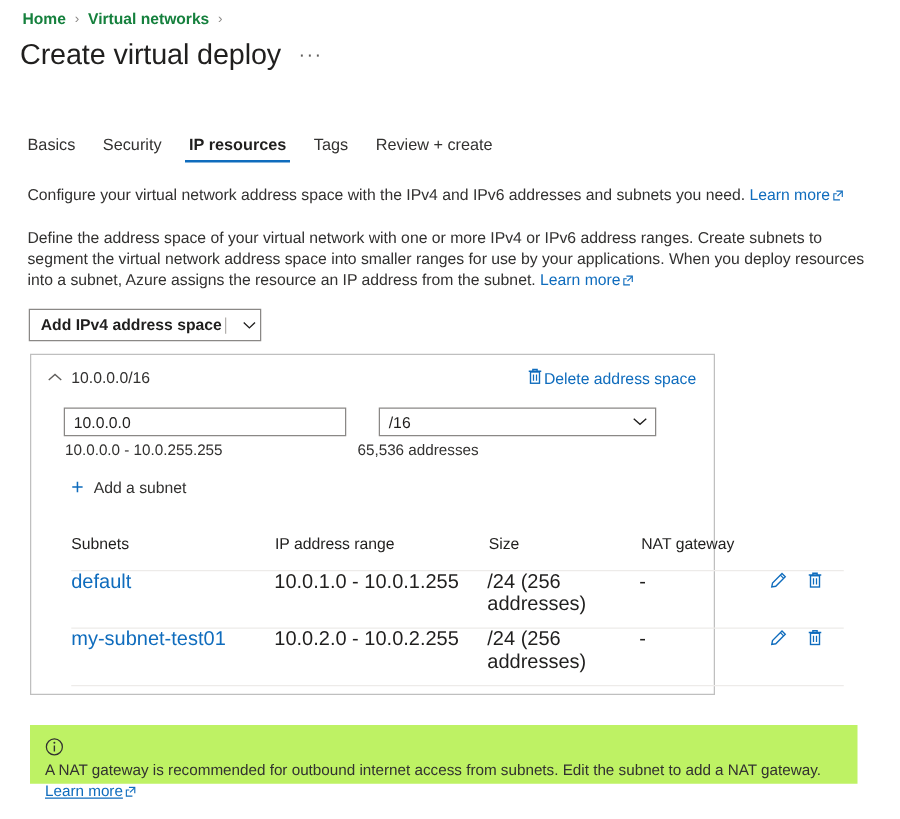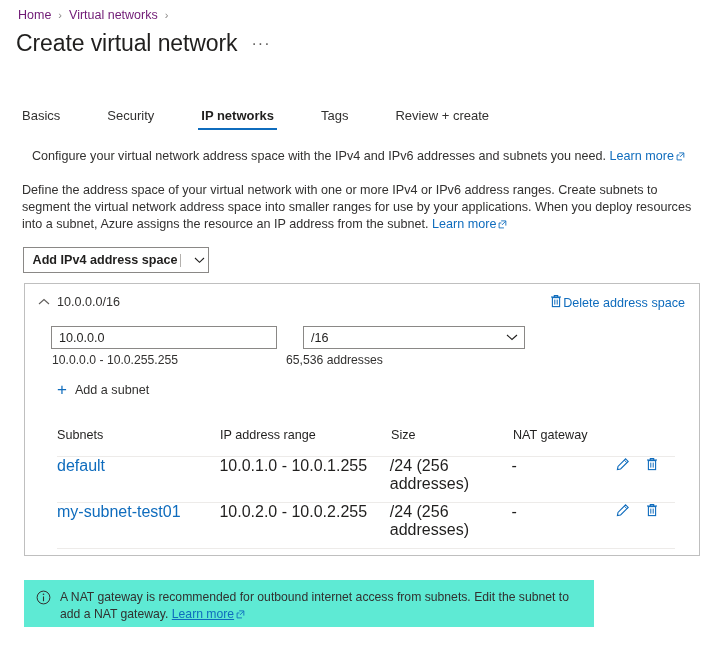"Home" .crumb-link { color: #701a75 -> #15803d; font-weight: none -> bold }
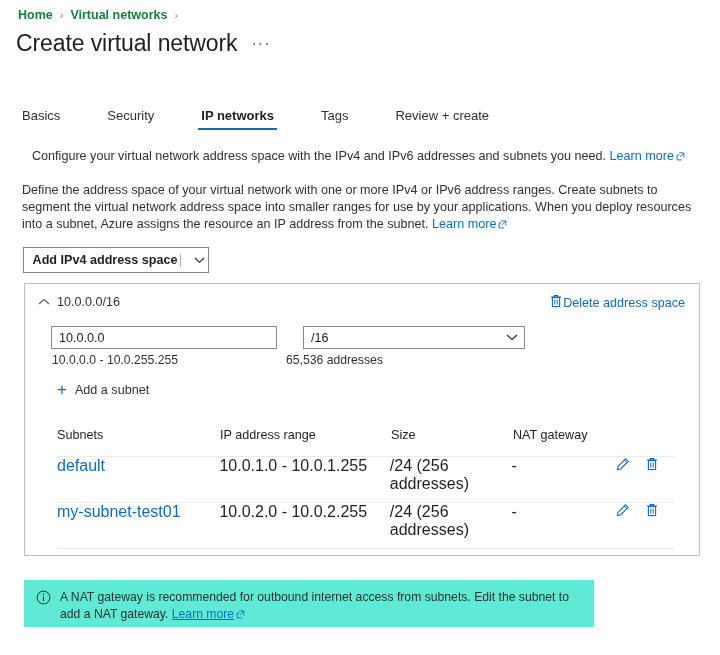"Create virtual network" span.page-title { text: network -> deploy }
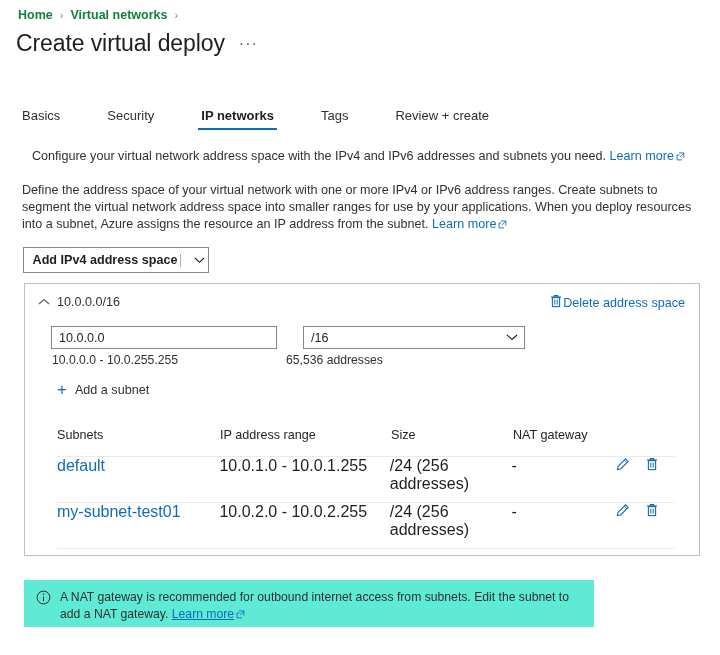"Basics" .tabs { gap: 25px -> none }
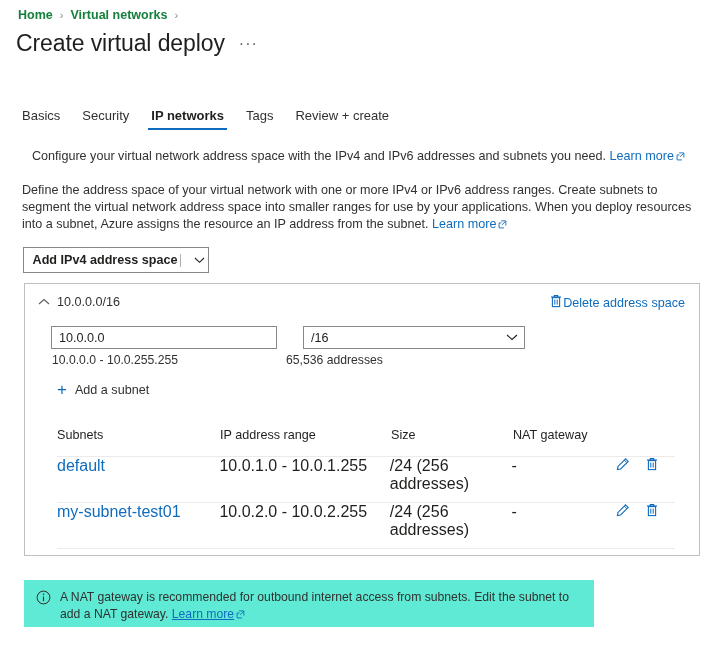"IP networks" div.tab { text: networks -> resources }
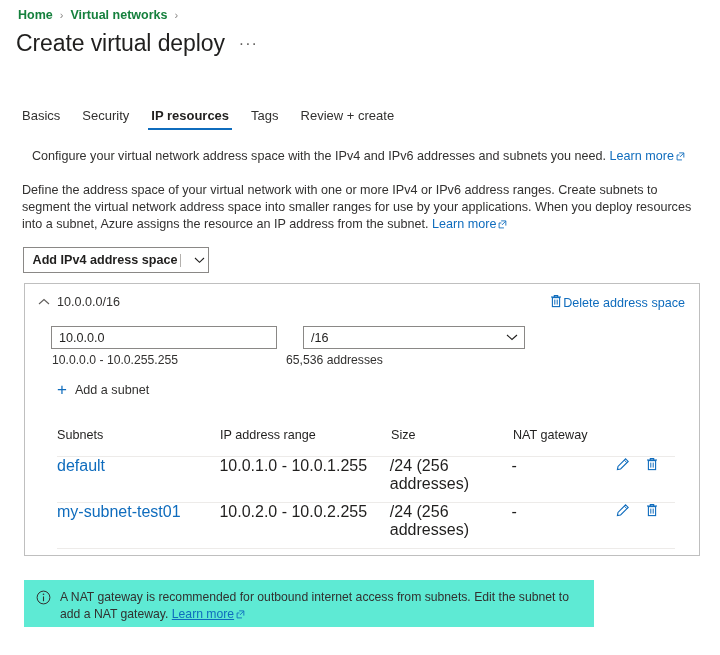"Configure your virtual network address" .intro1 { left: 32px -> 22px }
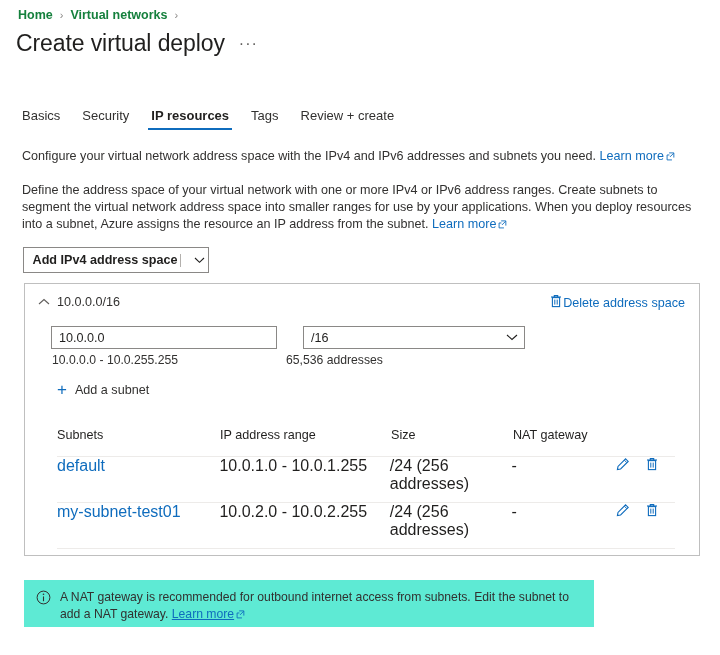"10.0.0.0/16" .card { width: 676px -> 548px }
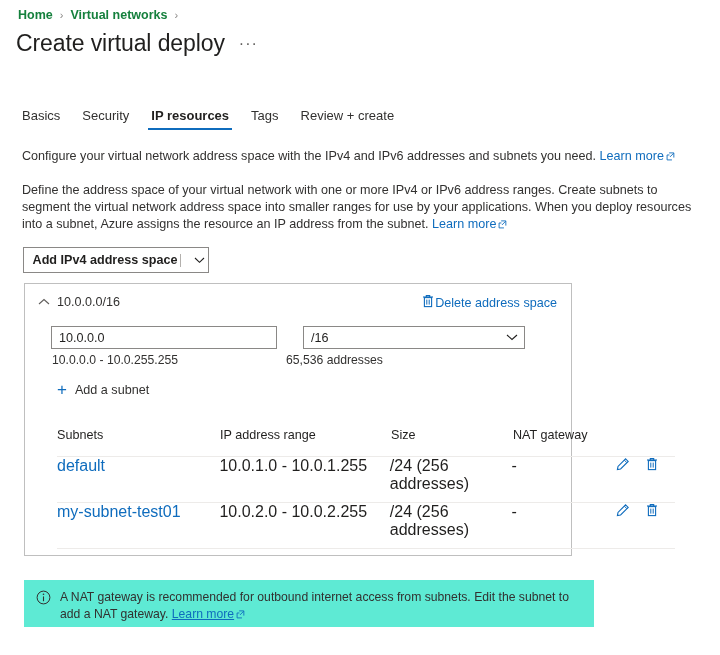"A NAT gateway is recommended" .info-banner { background: #5eead4 -> #bef264; flex-direction: none -> column; width: 570px -> 662px }
